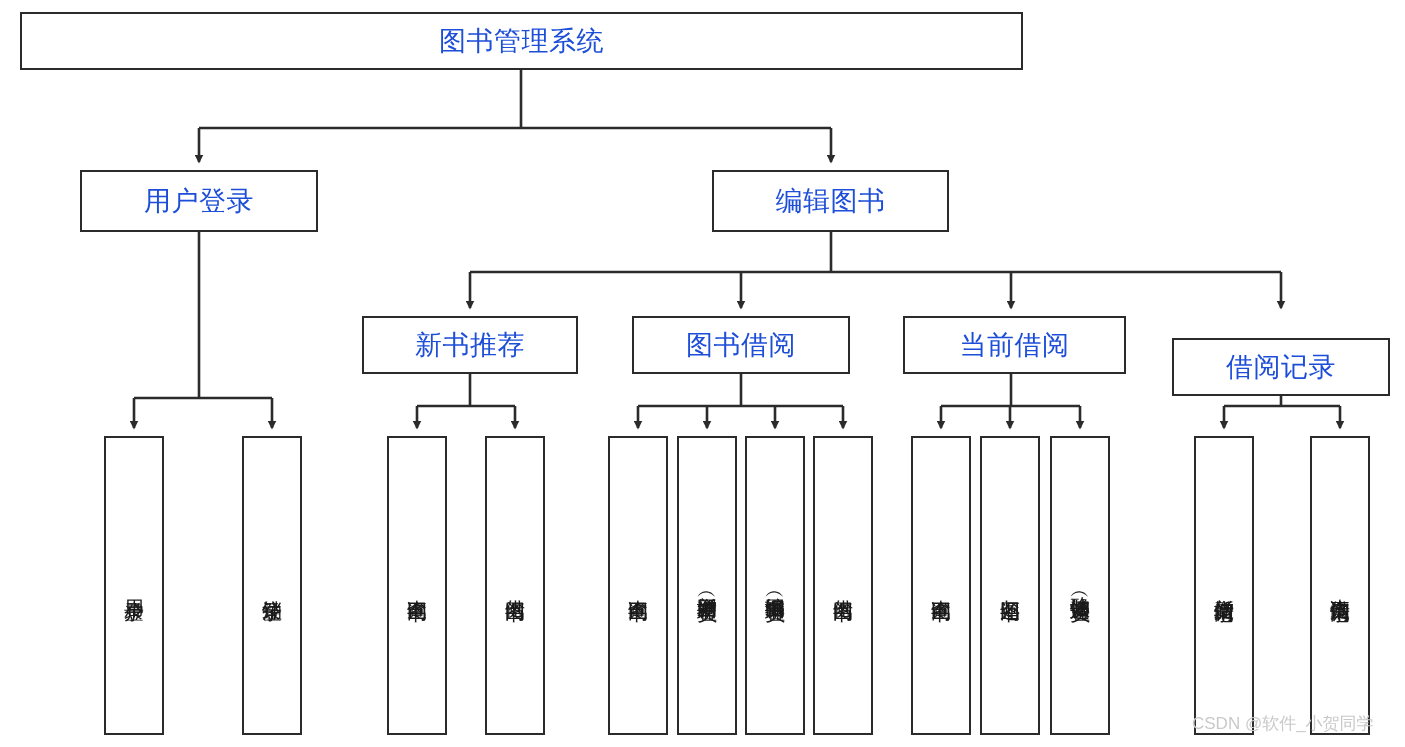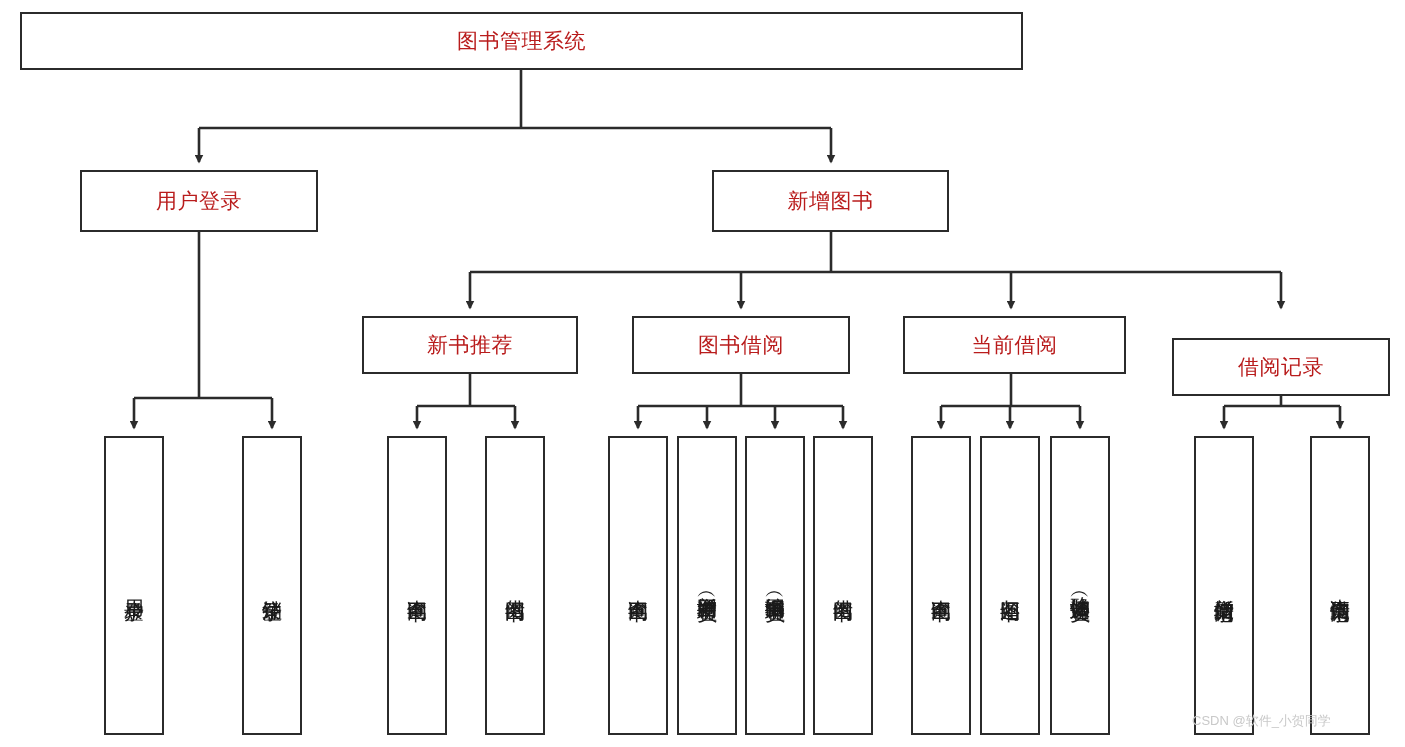"图书管理系统" .node-label-h { color: #b91c1c -> #1d4ed8; font-size: 21px -> 27px }
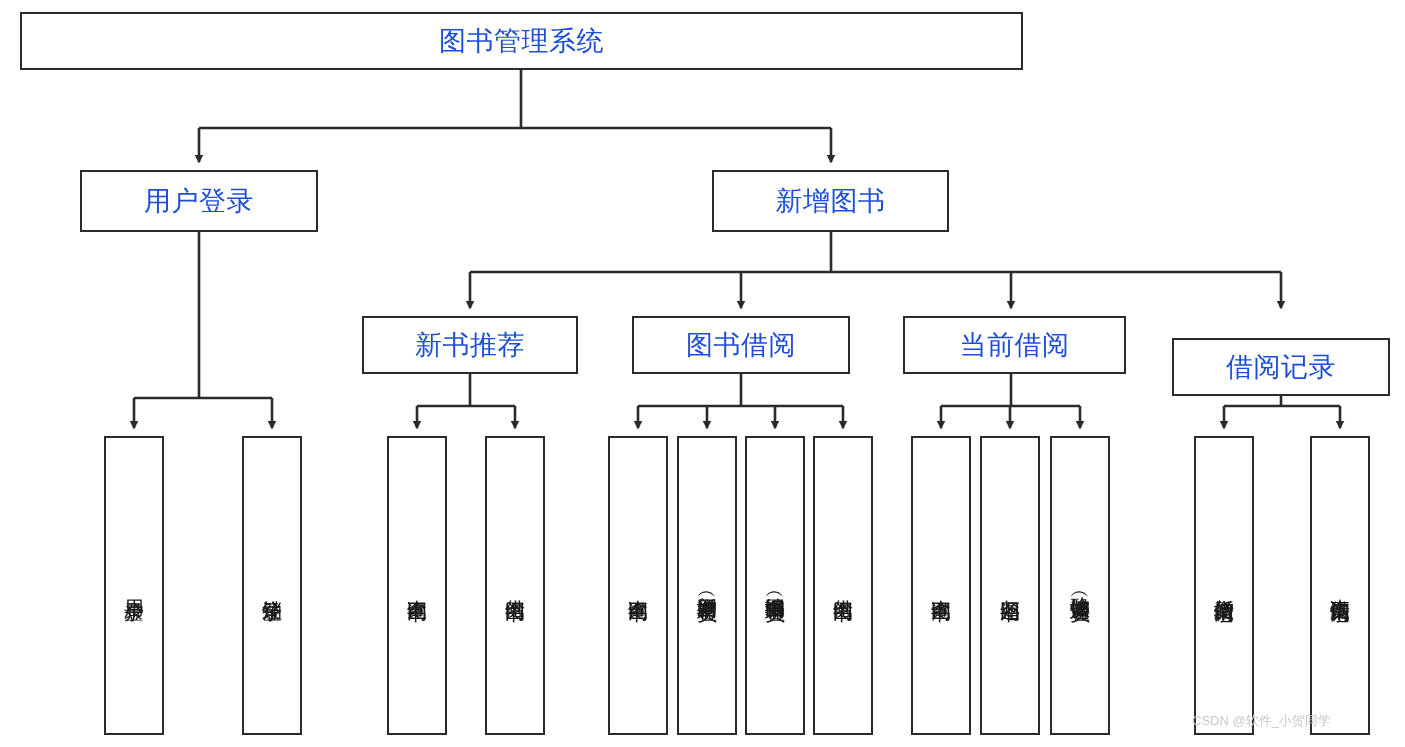"新增图书" span.node-label-h { text: 新增 -> 编辑 }
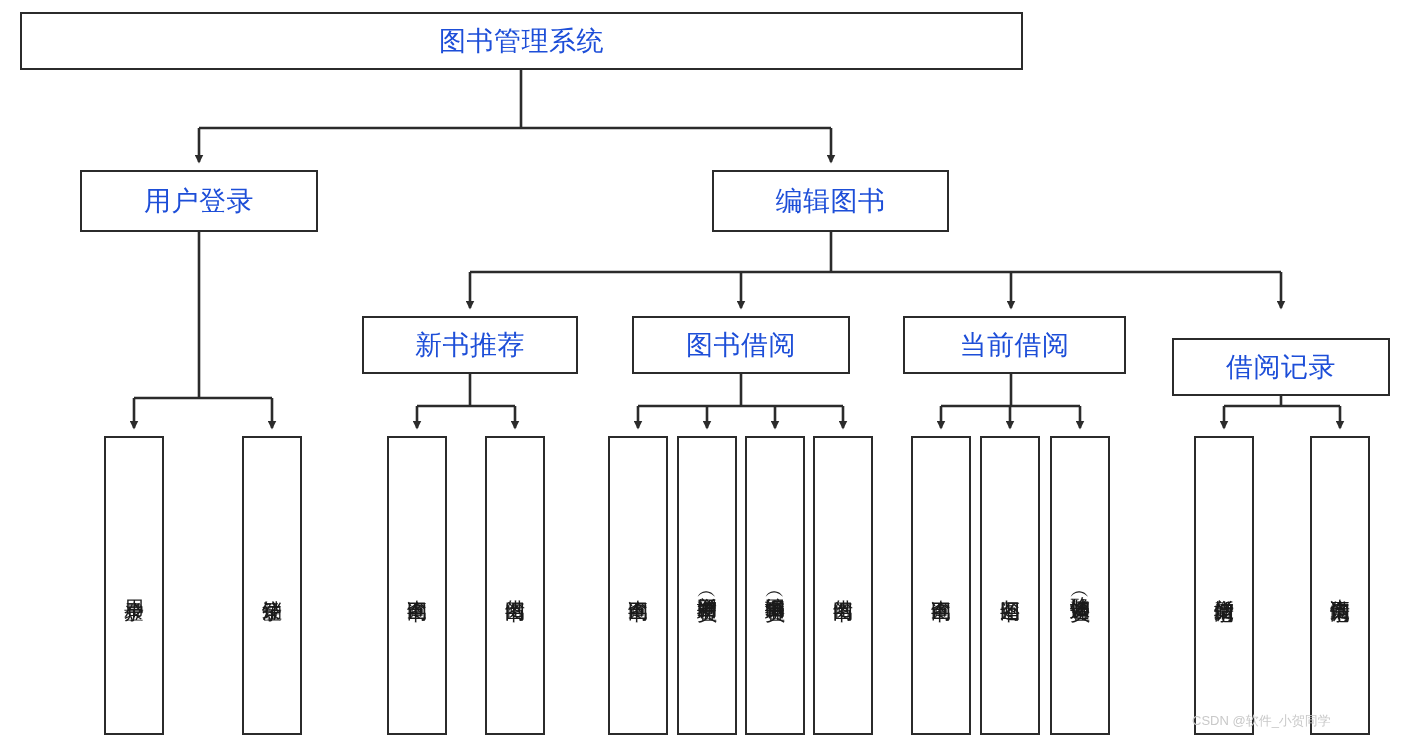"CSDN @软件_小贺同学" .watermark { font-size: 13px -> 17px }
